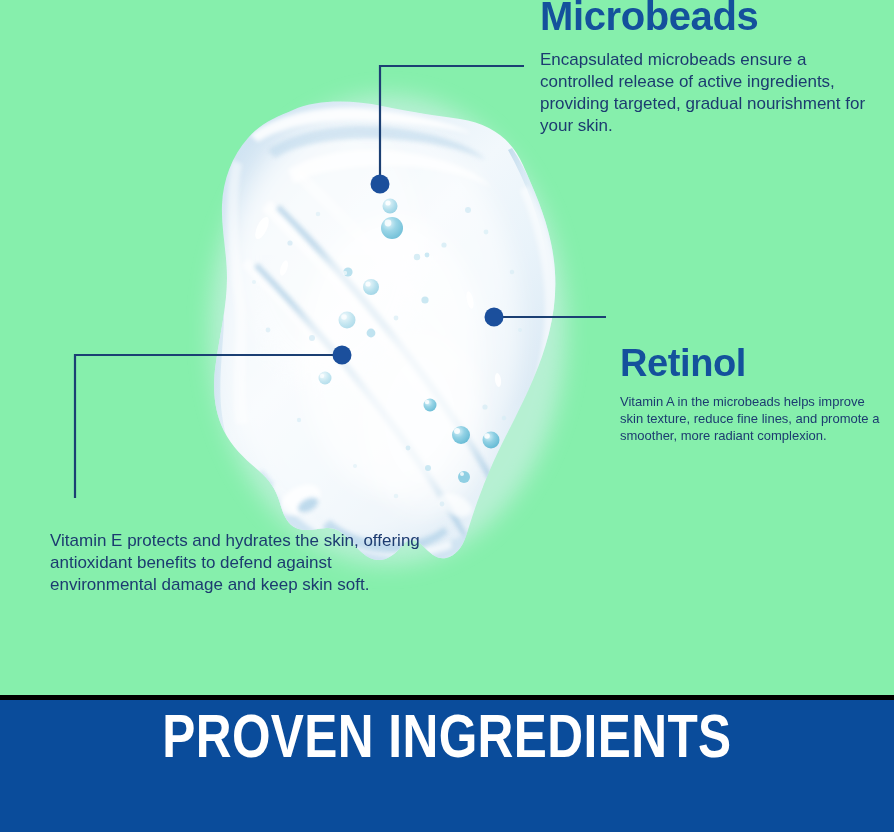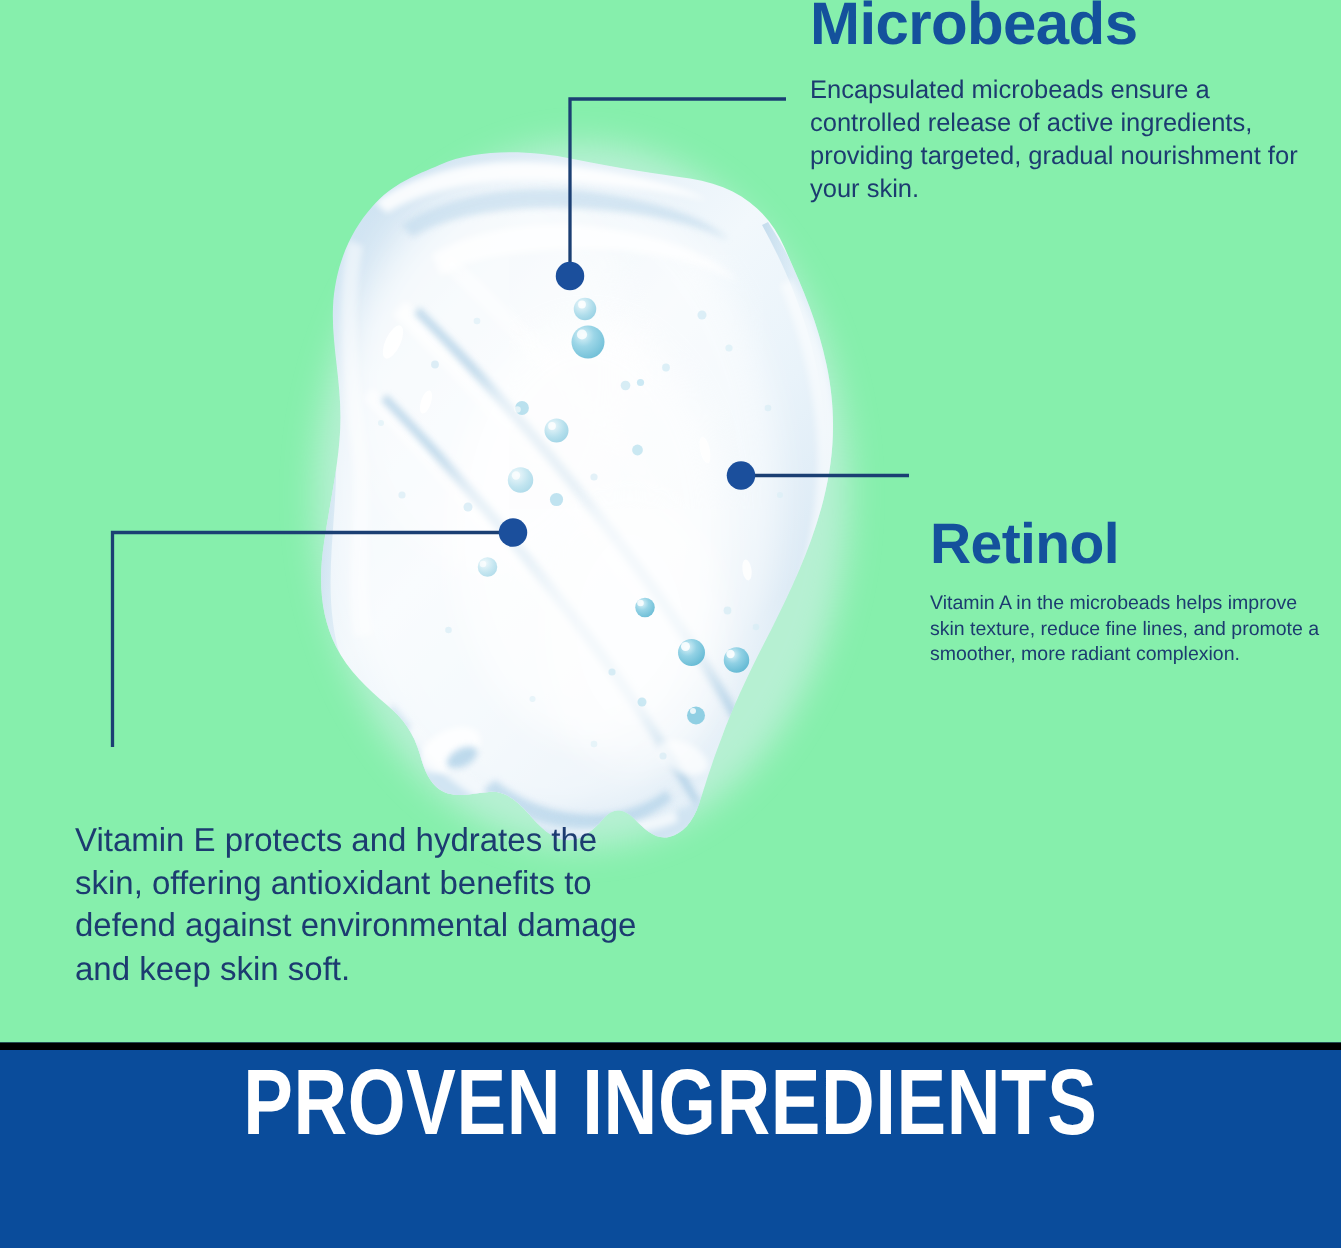"Vitamin E protects and hydrates" #callout-vitamin-e .callout-body { font-size: 22px -> 17px; margin-top: 28px -> 12px }
